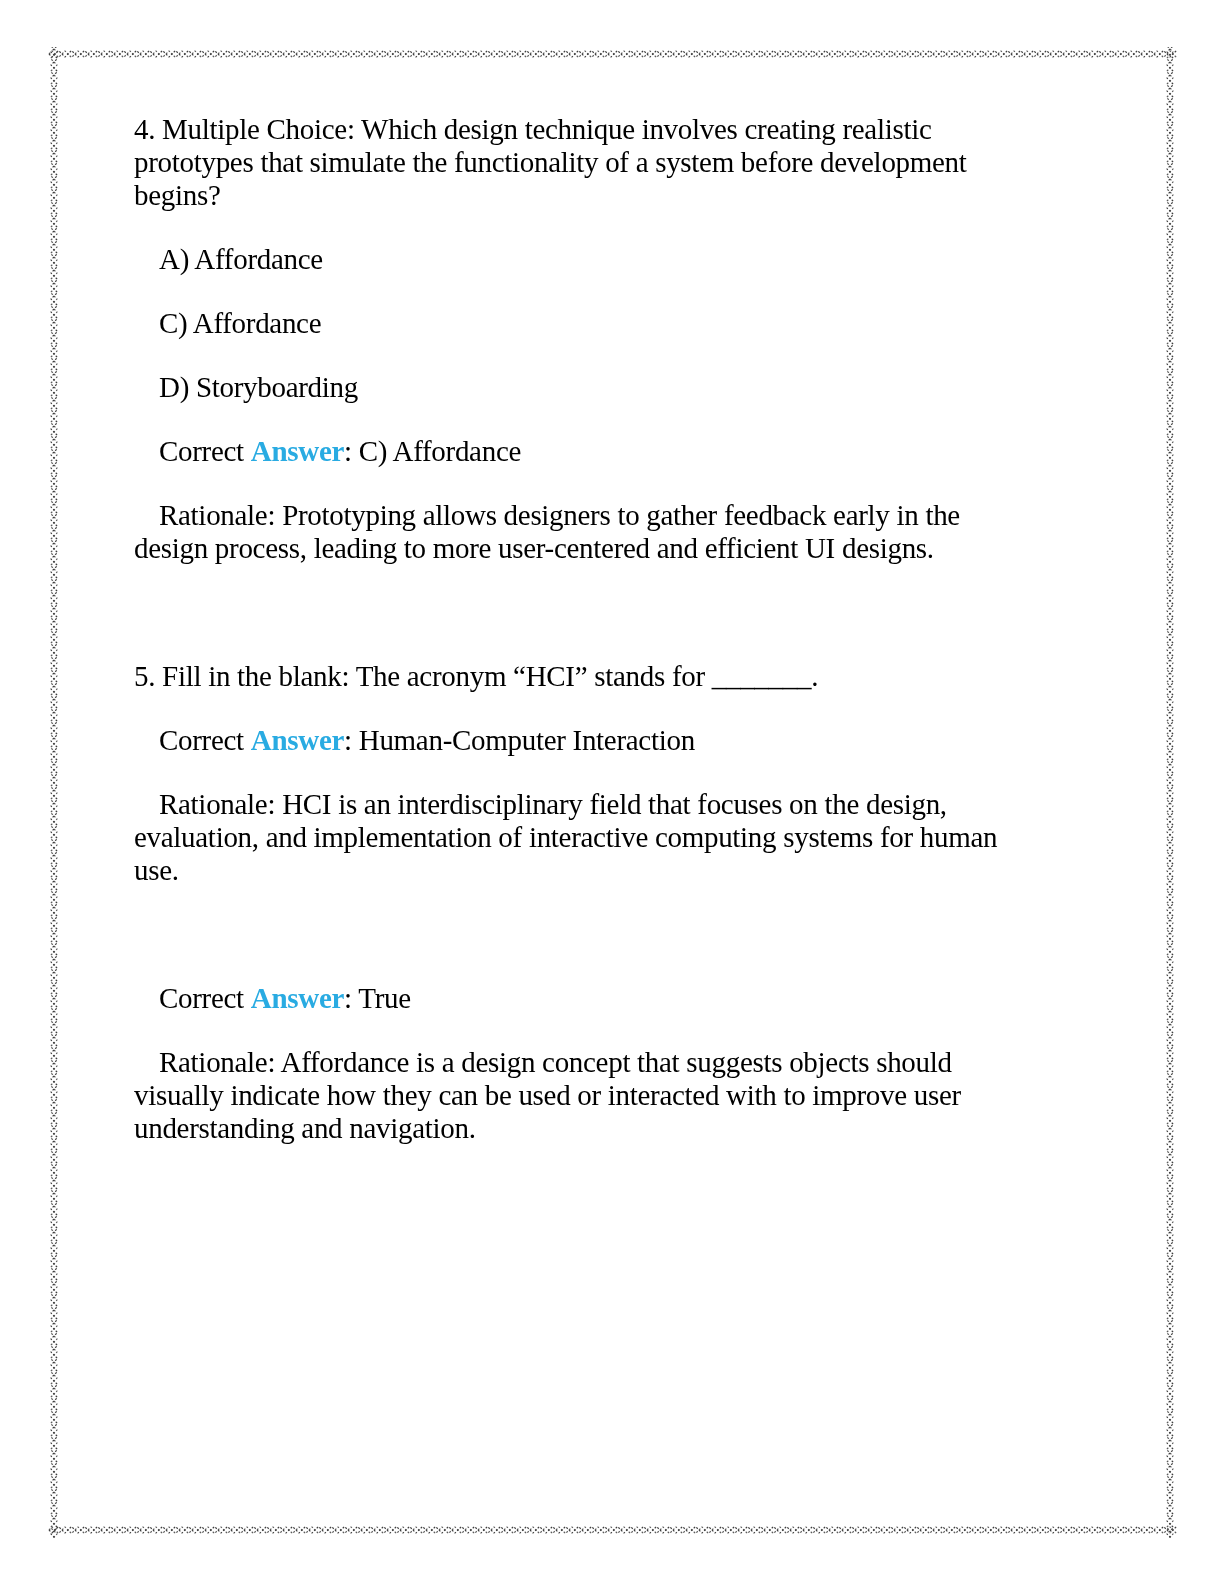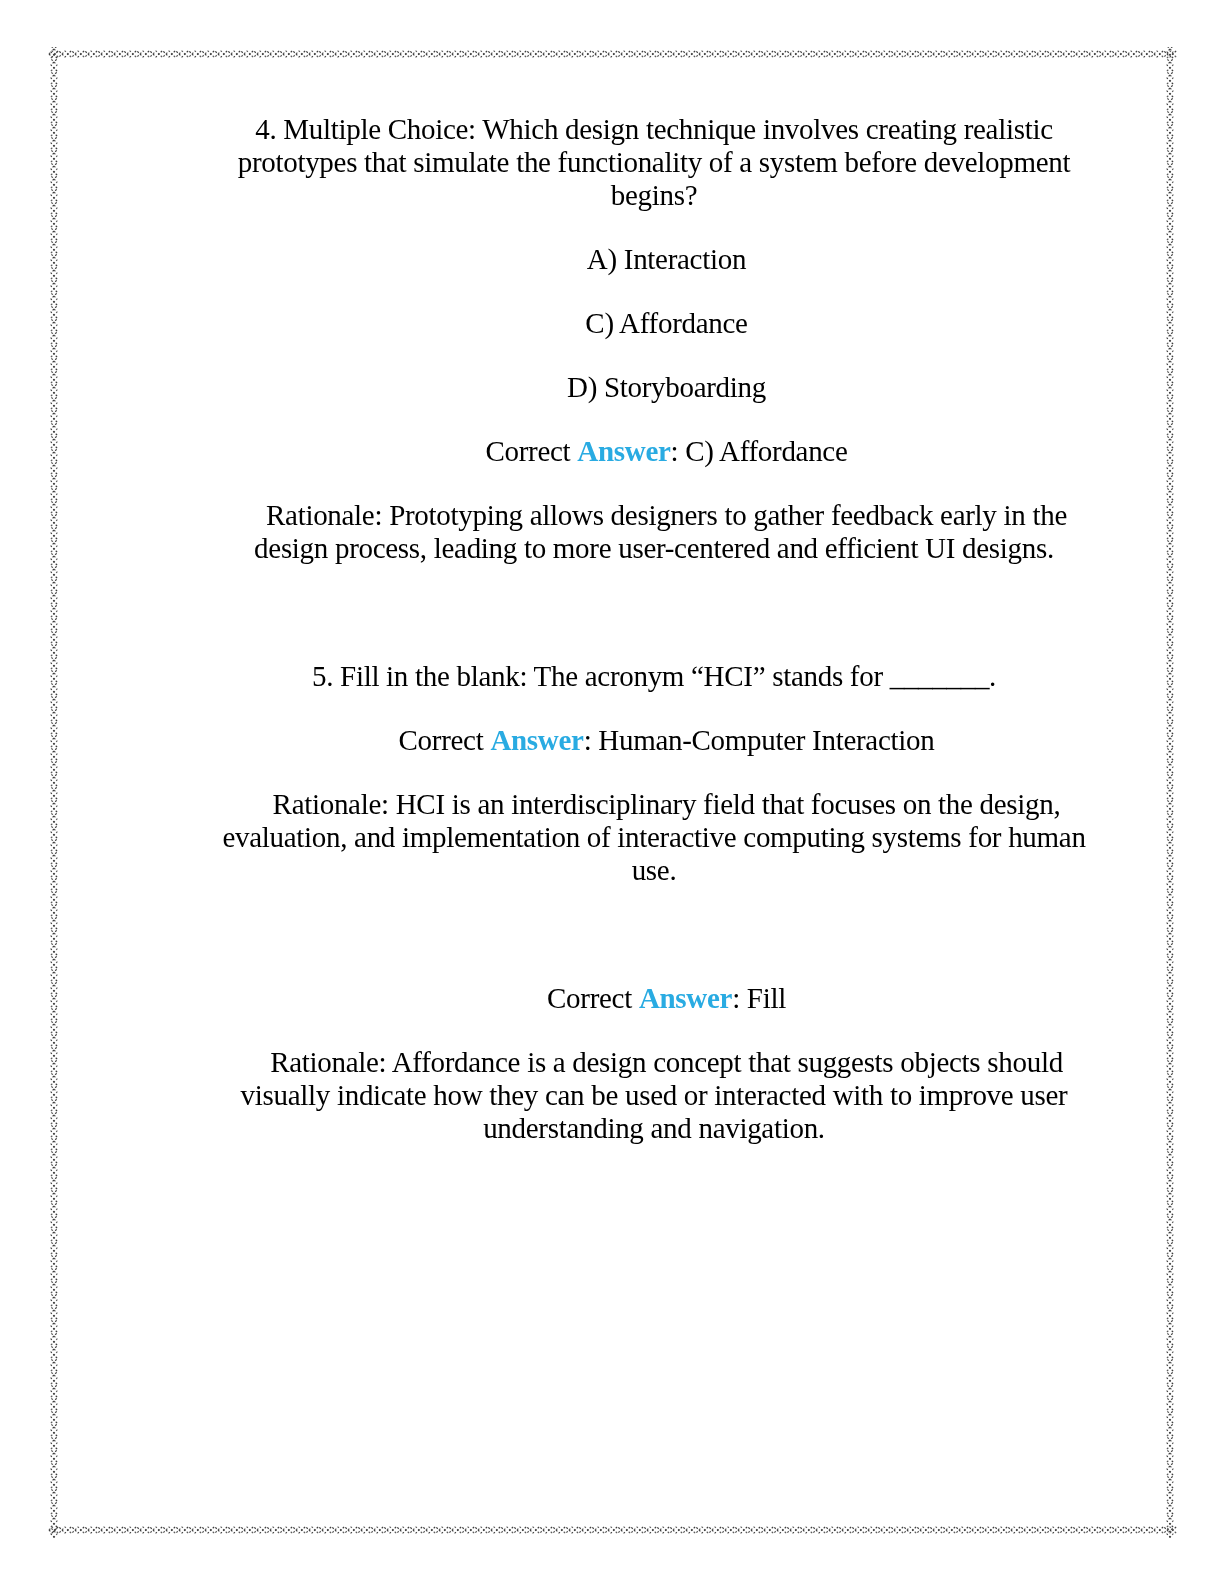"4. Multiple Choice: Which design" .para { text-align: center -> none }
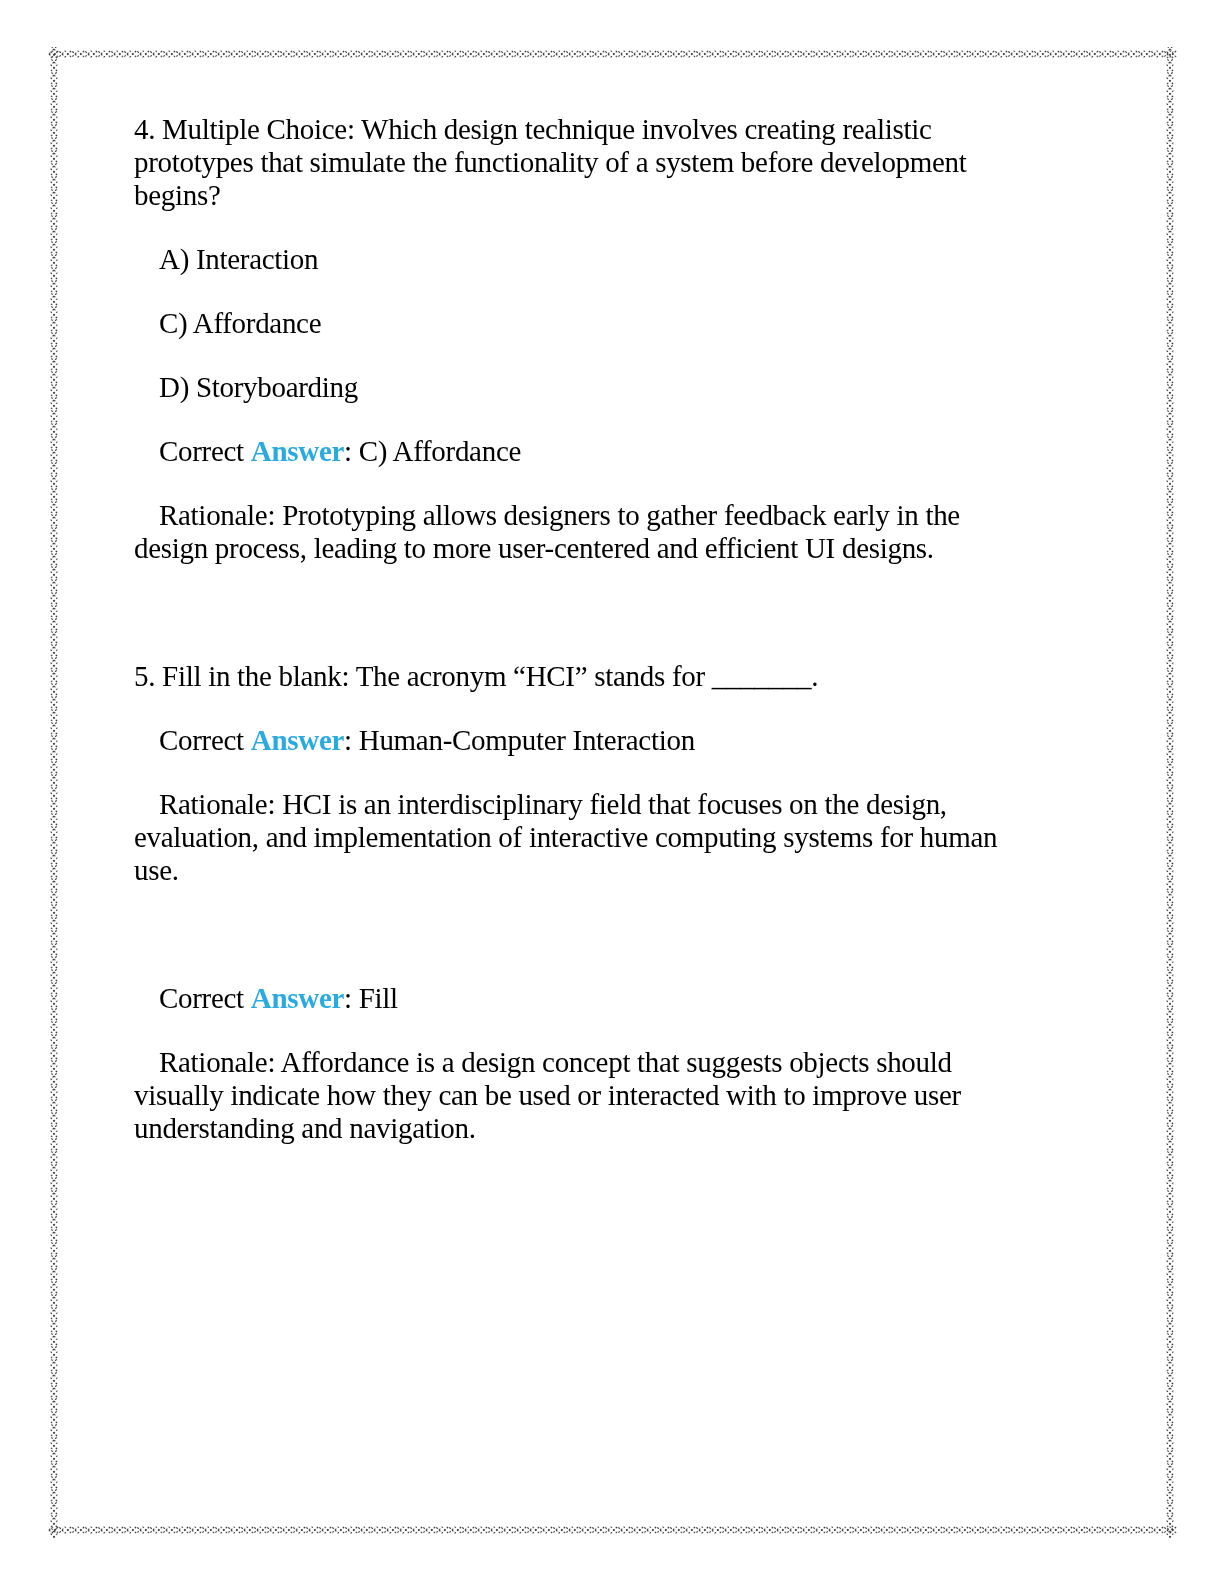"A) Interaction" p.para { text: Interaction -> Affordance }
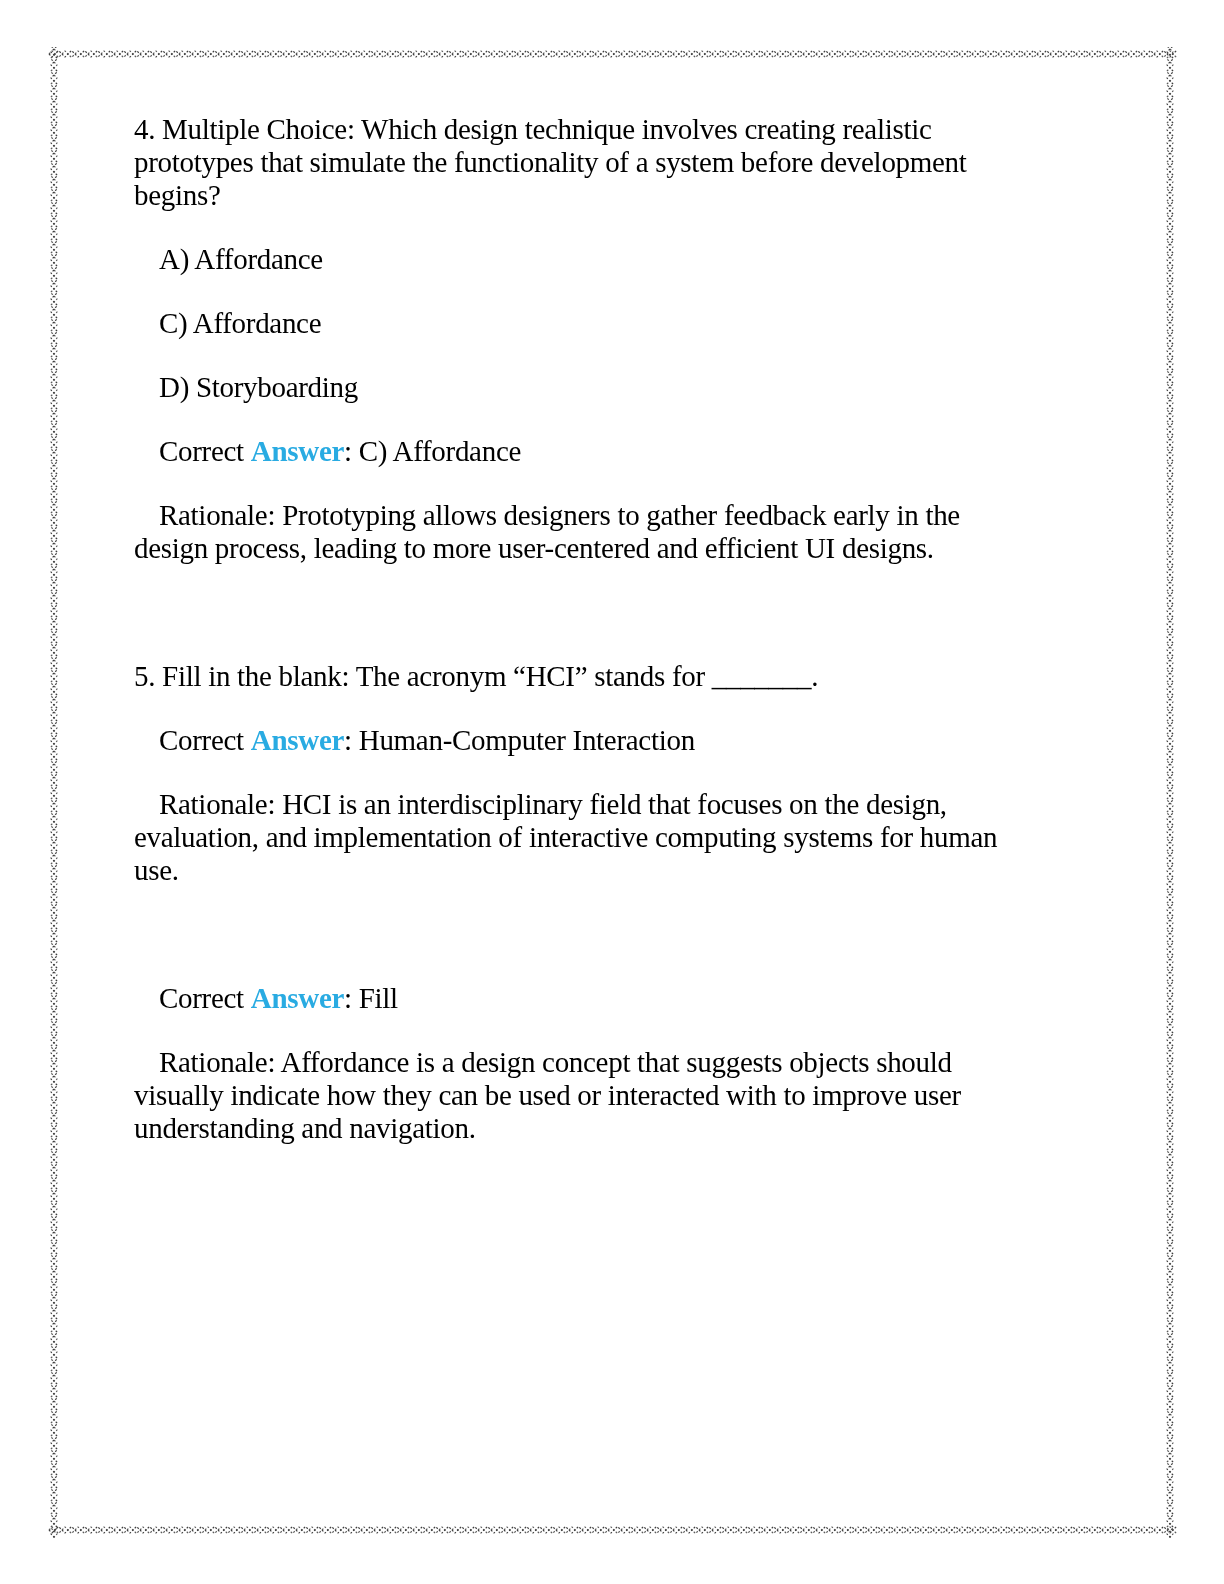": Fill" span { text: Fill -> True }
